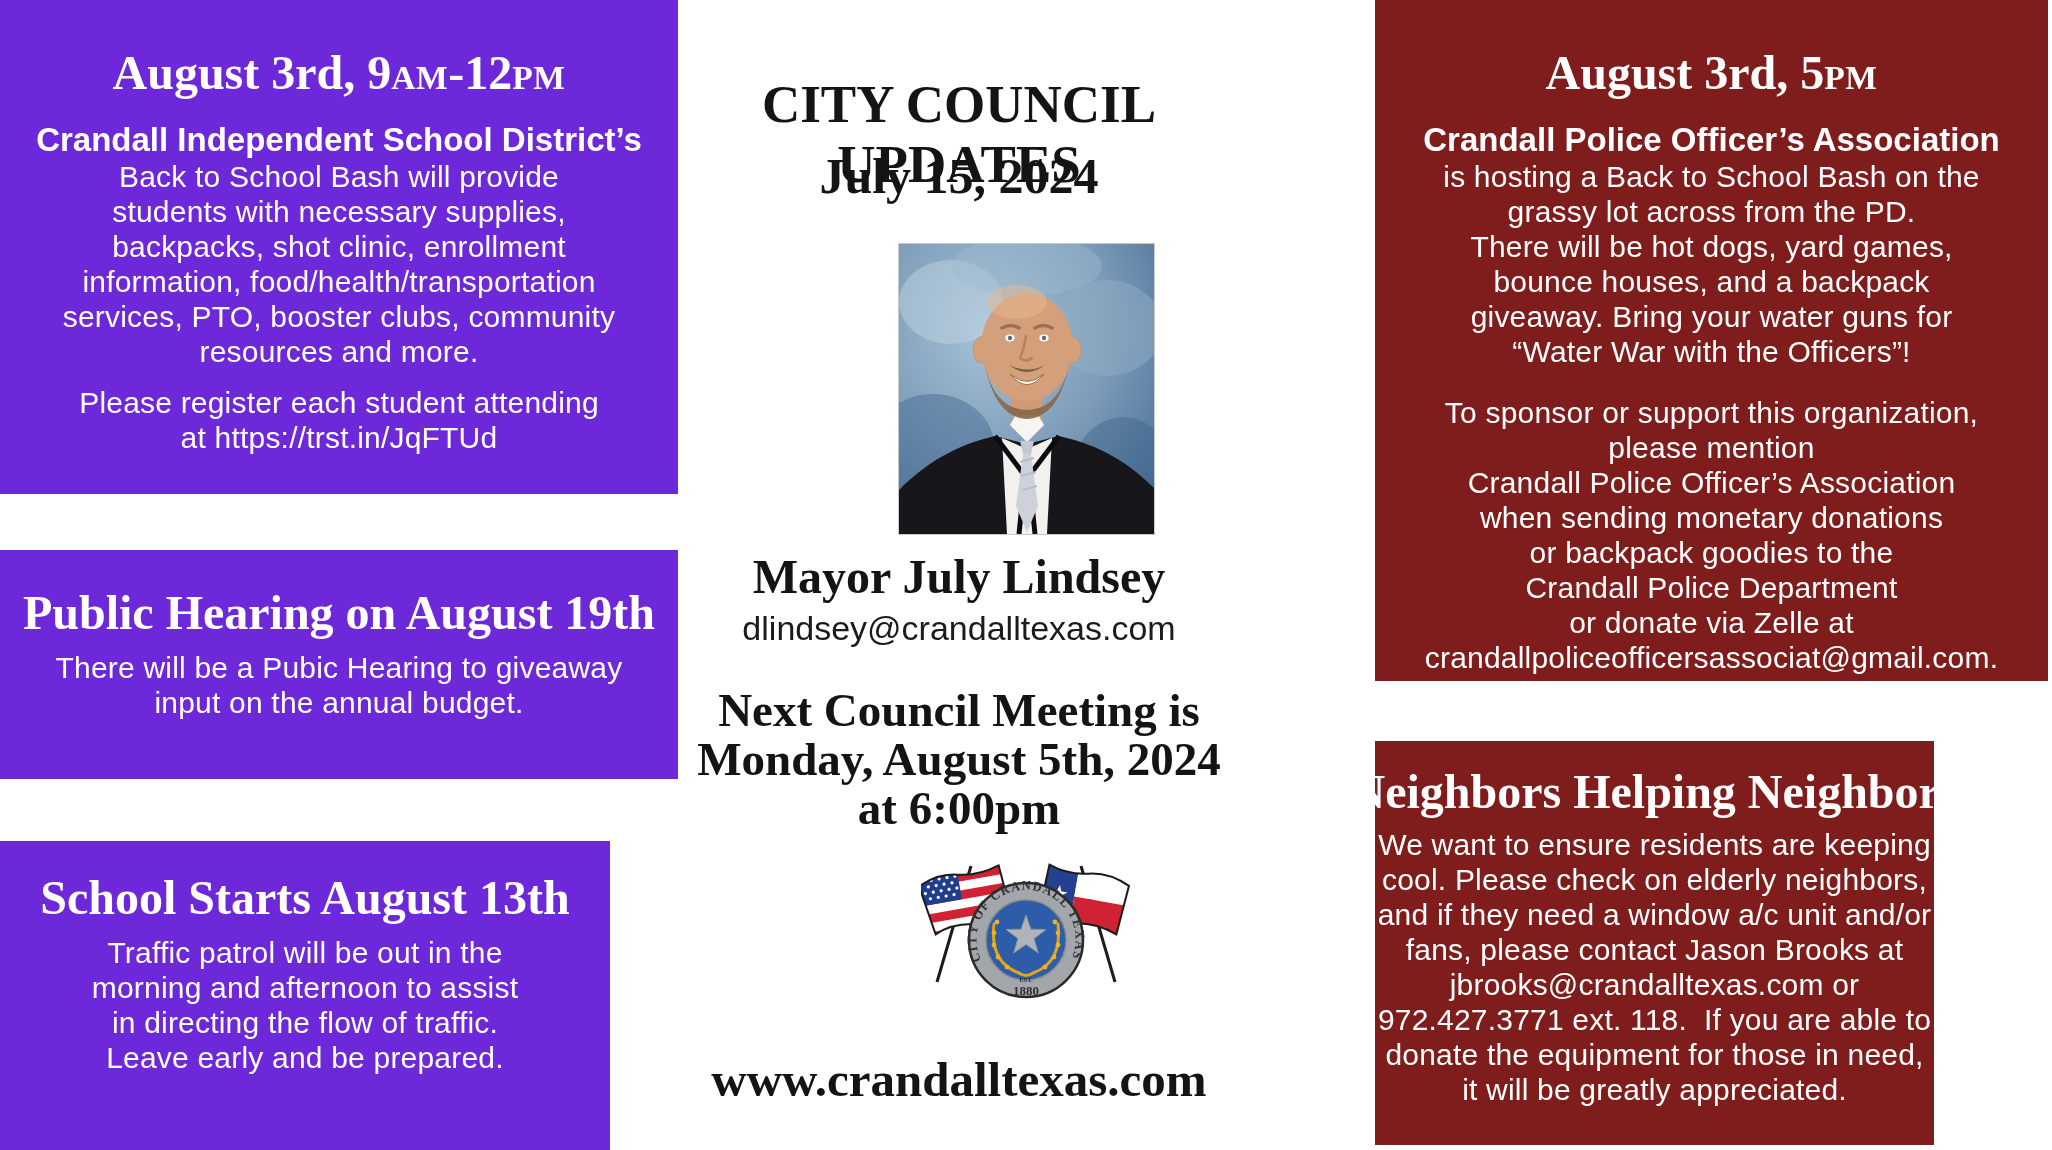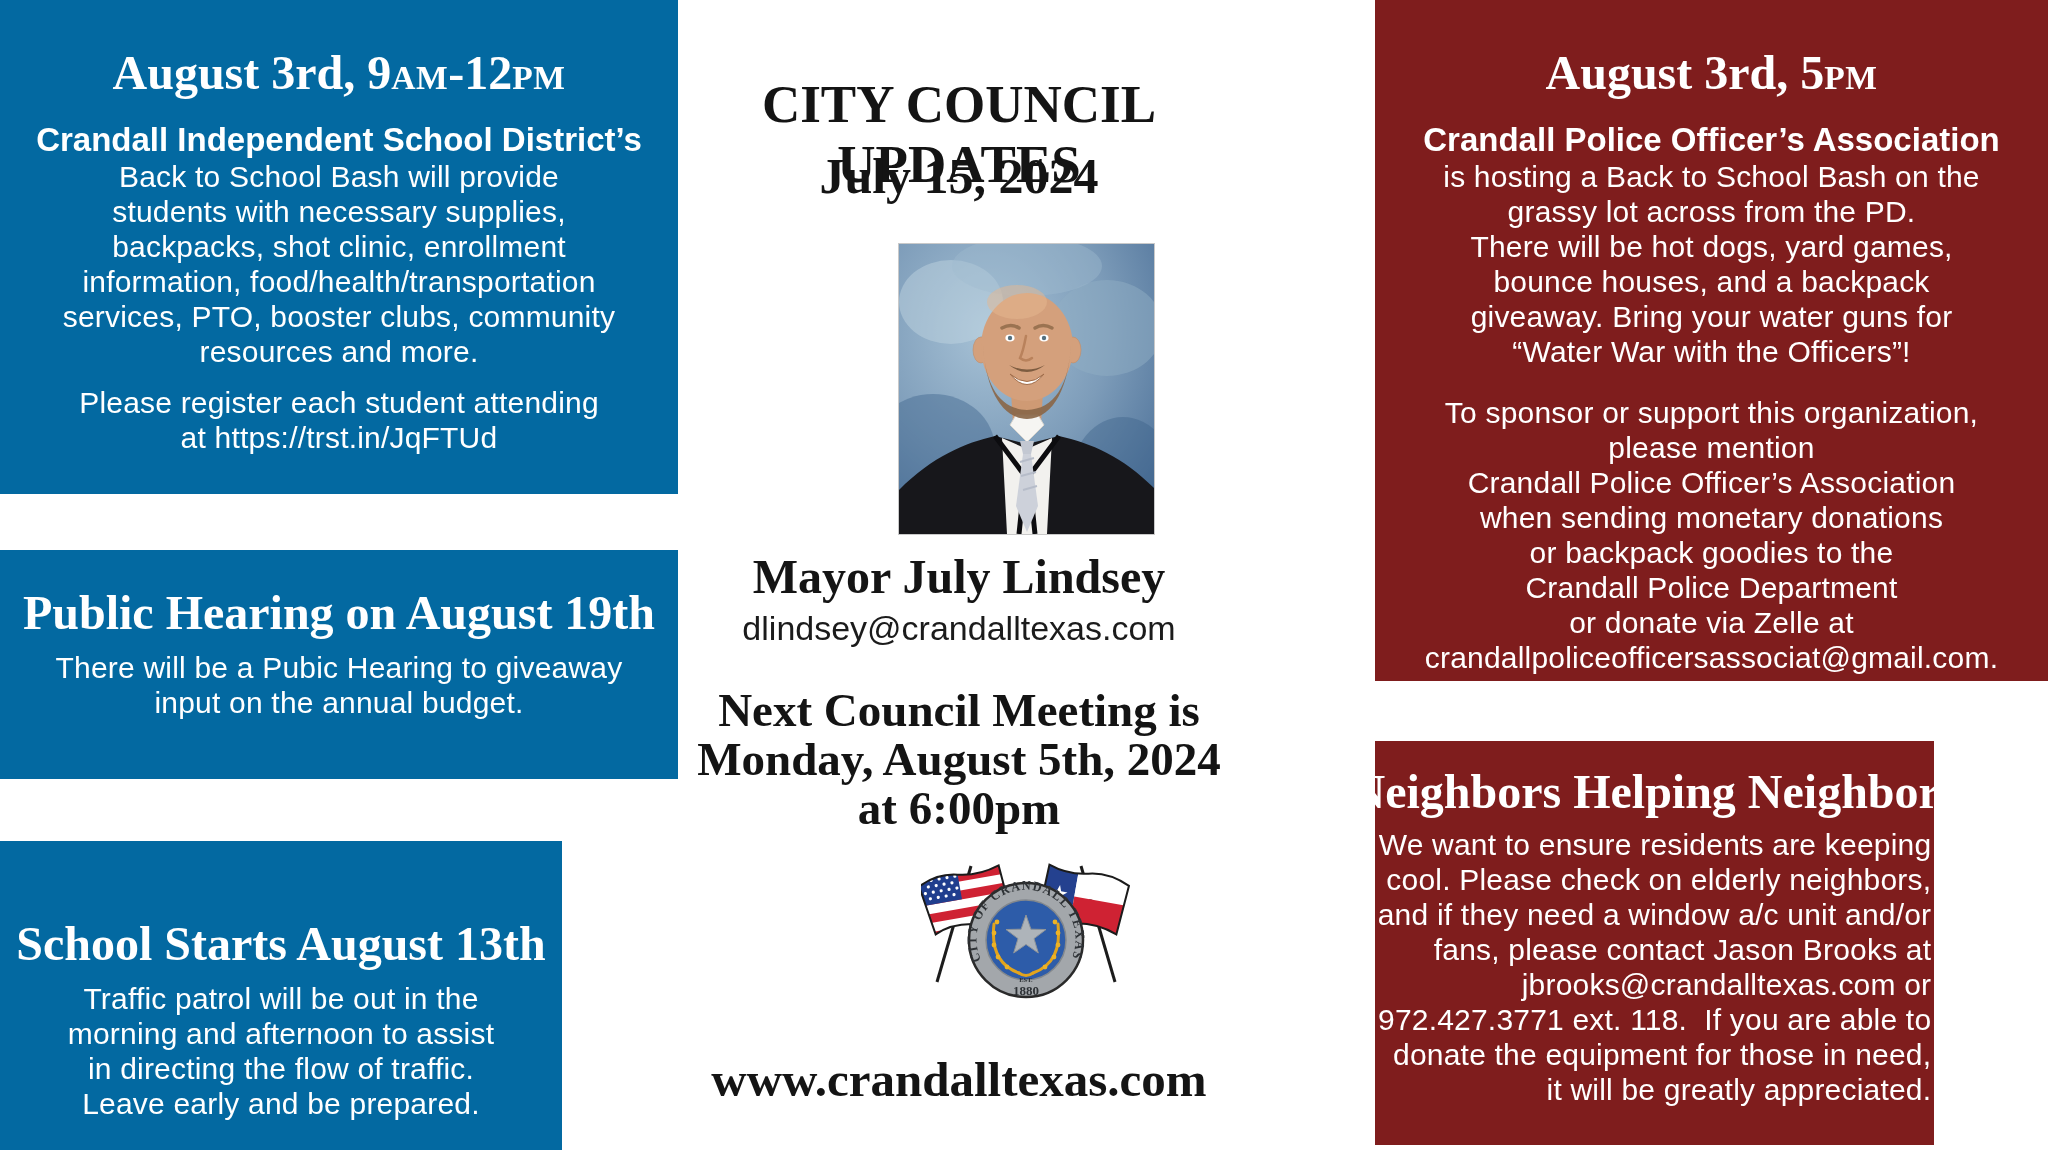"August 3rd, 9AM-12PM" .red { background: #0369a1 -> #6d28d9 }
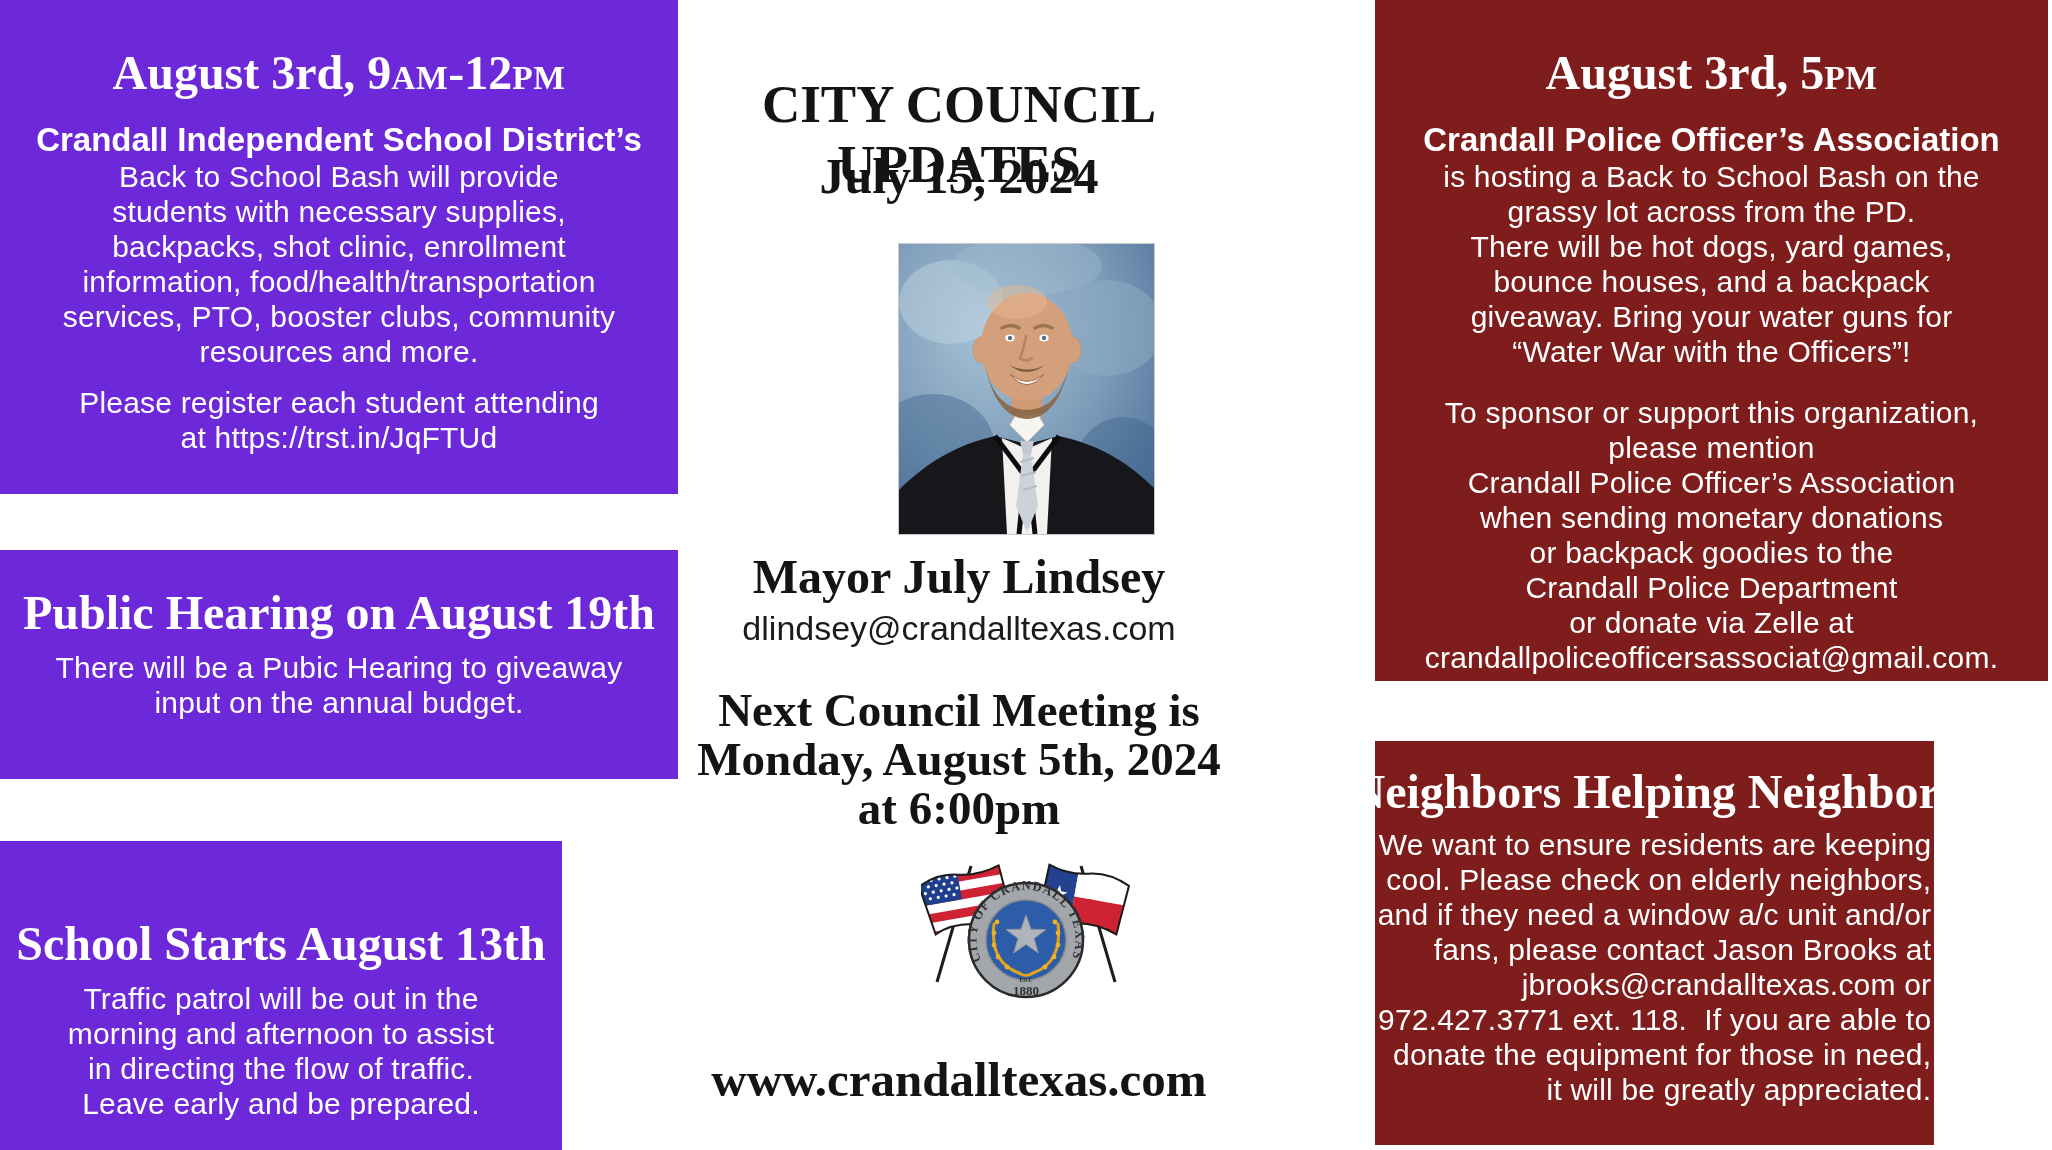"Neighbors Helping Neighbors" div.panel { text-align: right -> none }
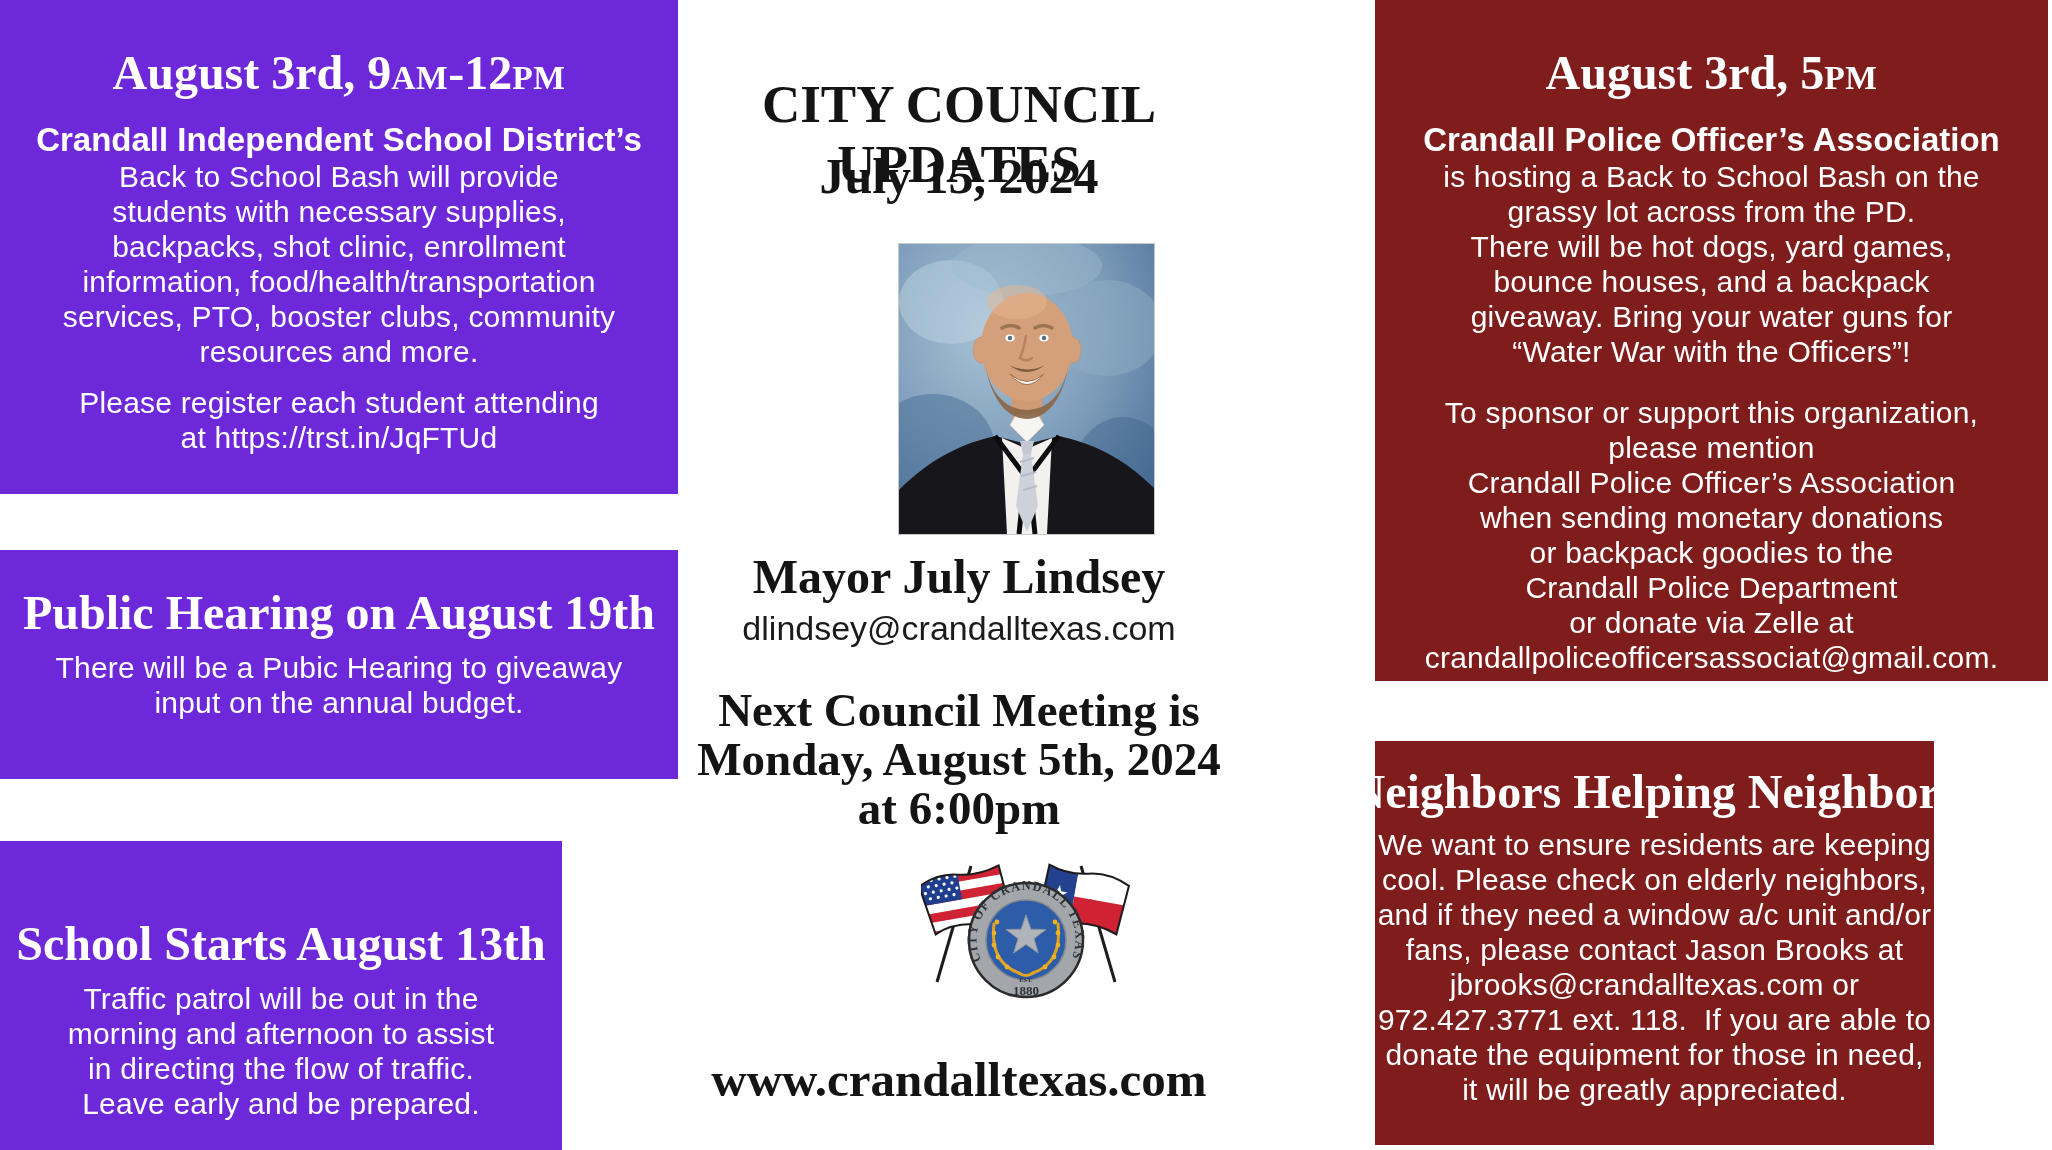"School Starts August 13th" div.panel { padding-top: 74px -> 28px; width: 562px -> 610px }
